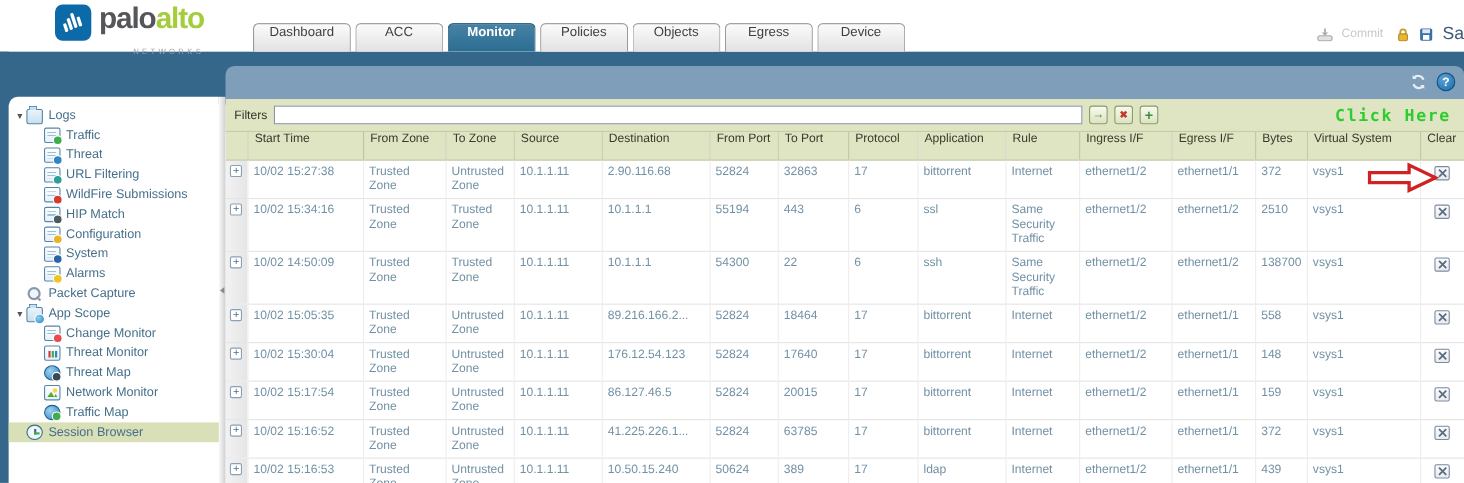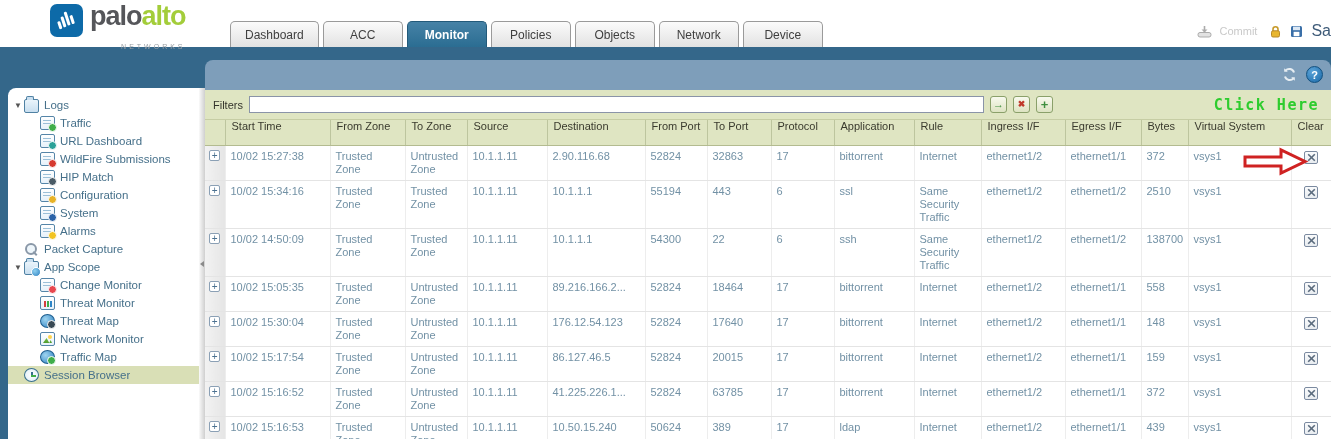"Dashboard" .tab { align-items: center -> none }
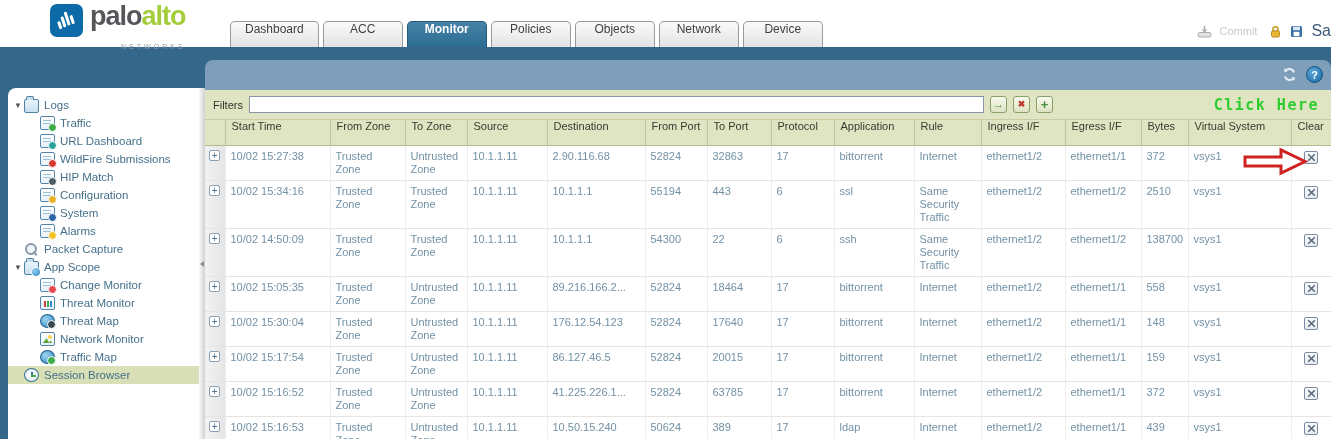"Network" span.tab-label { text: Network -> Egress }
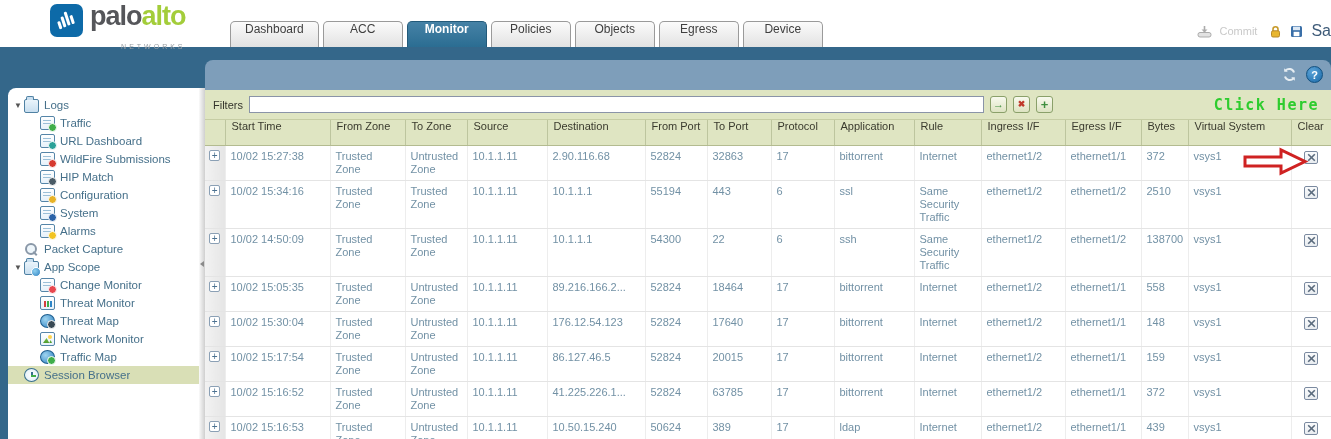"Threat" div.tree-item { html: none -> <div> <span></span> <span></span> <span>Threat</span> </div> }
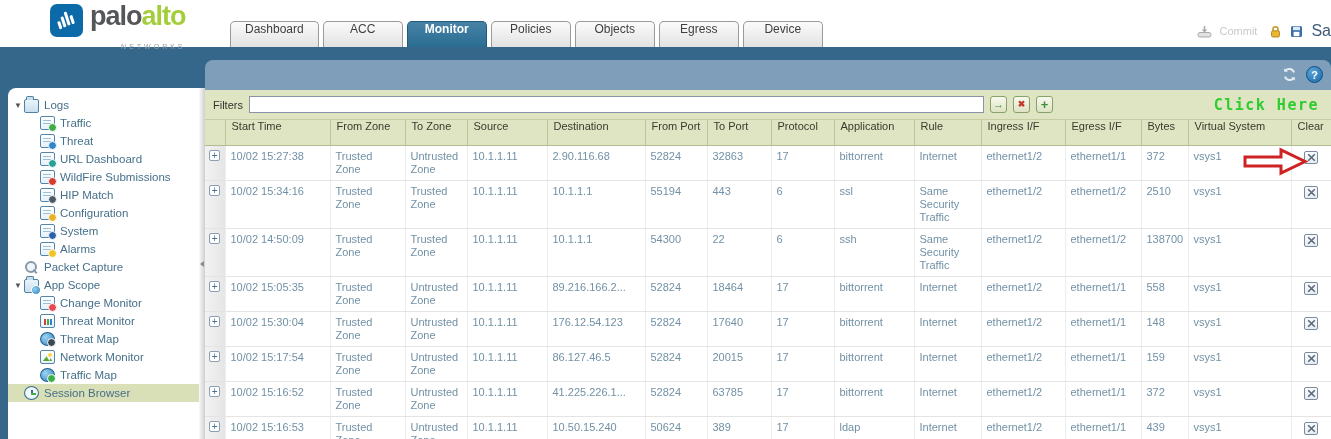"URL Dashboard" span.tlabel { text: Dashboard -> Filtering }
